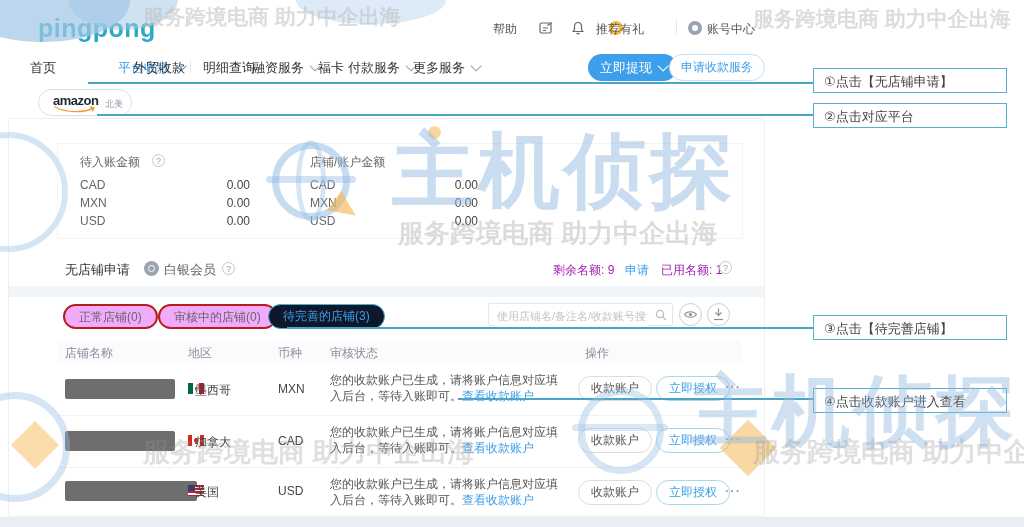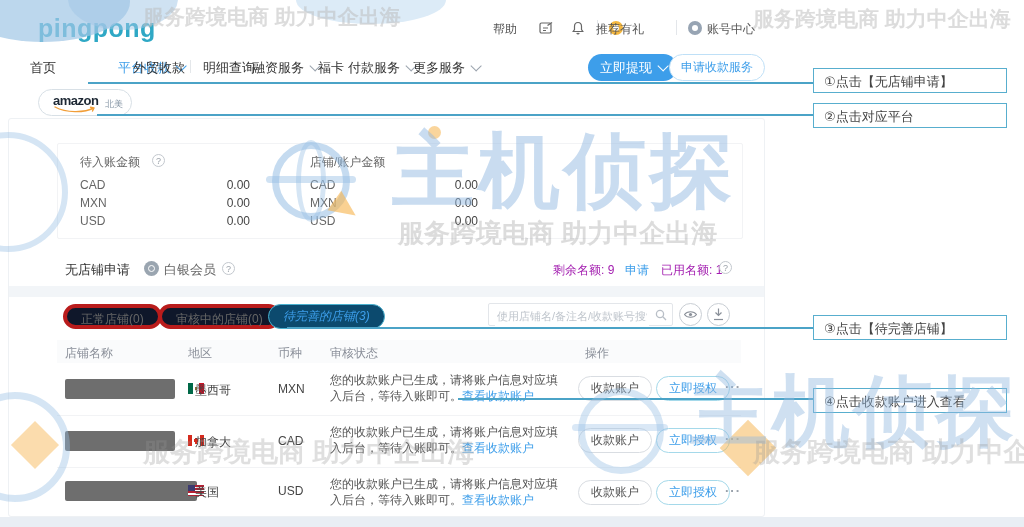"正常店铺(0)" .stab.off { background: #0f172a -> #f0abfc; border: 4px solid #b91c1c -> 2px solid #b91c1c }
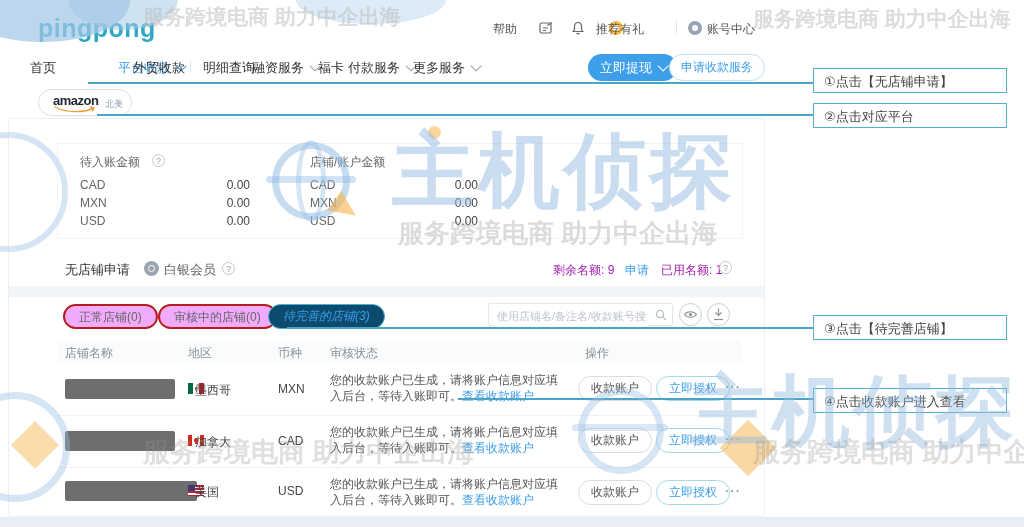"待完善的店铺(3)" .stab.on { background: #0c4a6e -> #0f172a; font-style: italic -> none }
